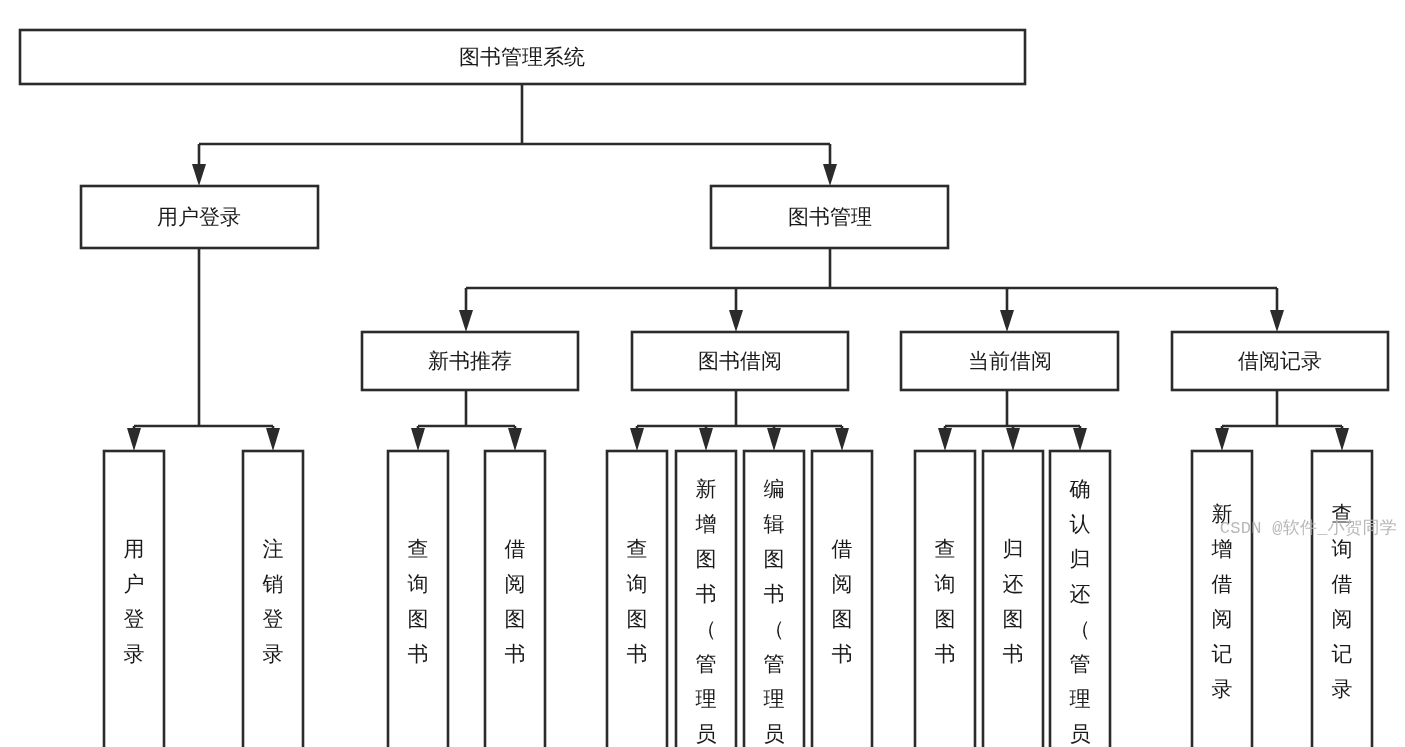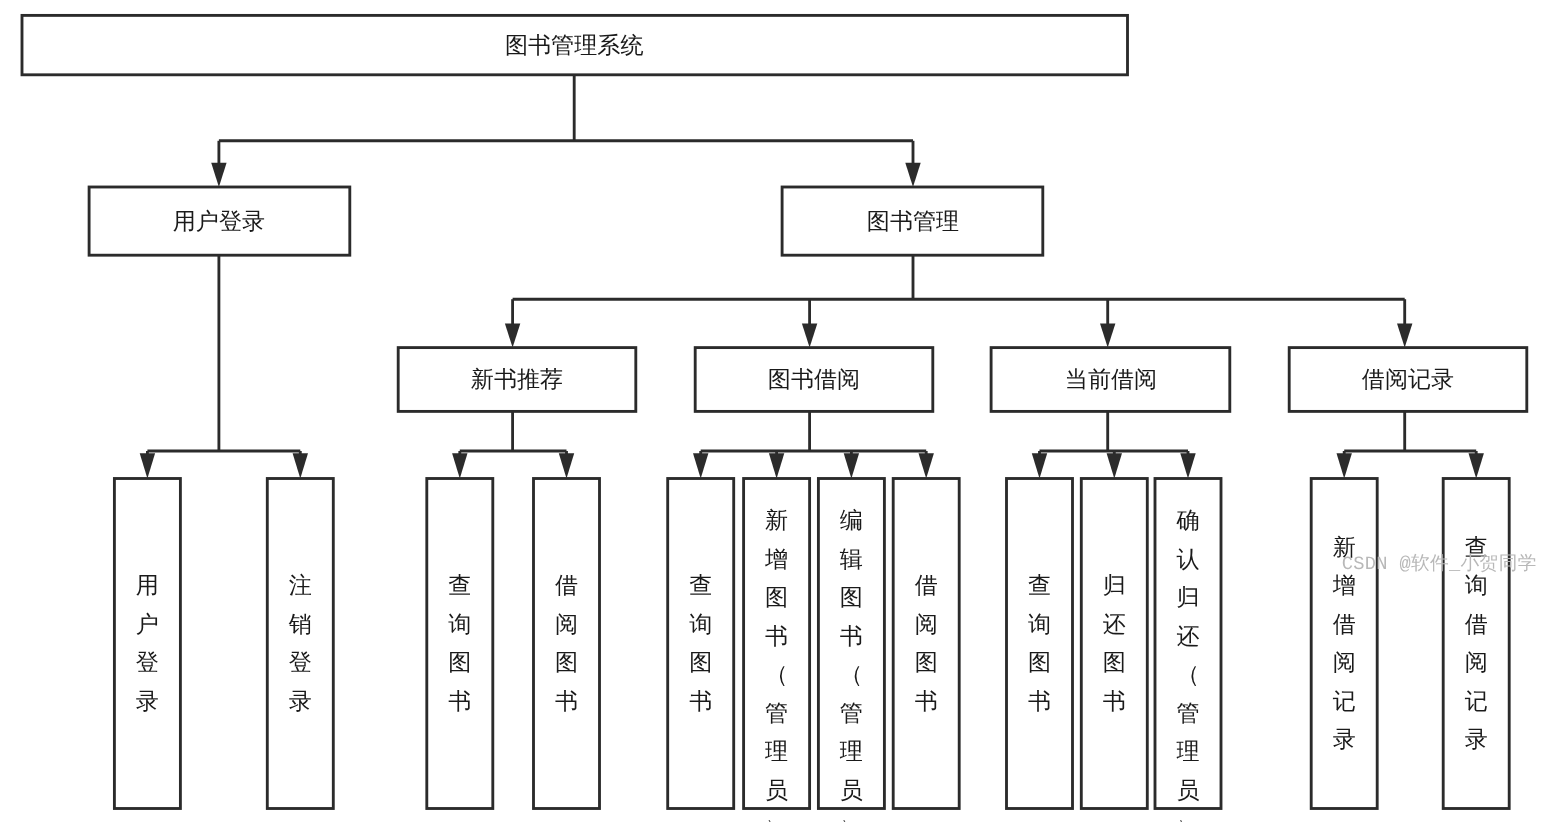"图书管理系统" #diagram-root { top: 0 -> 16px }
